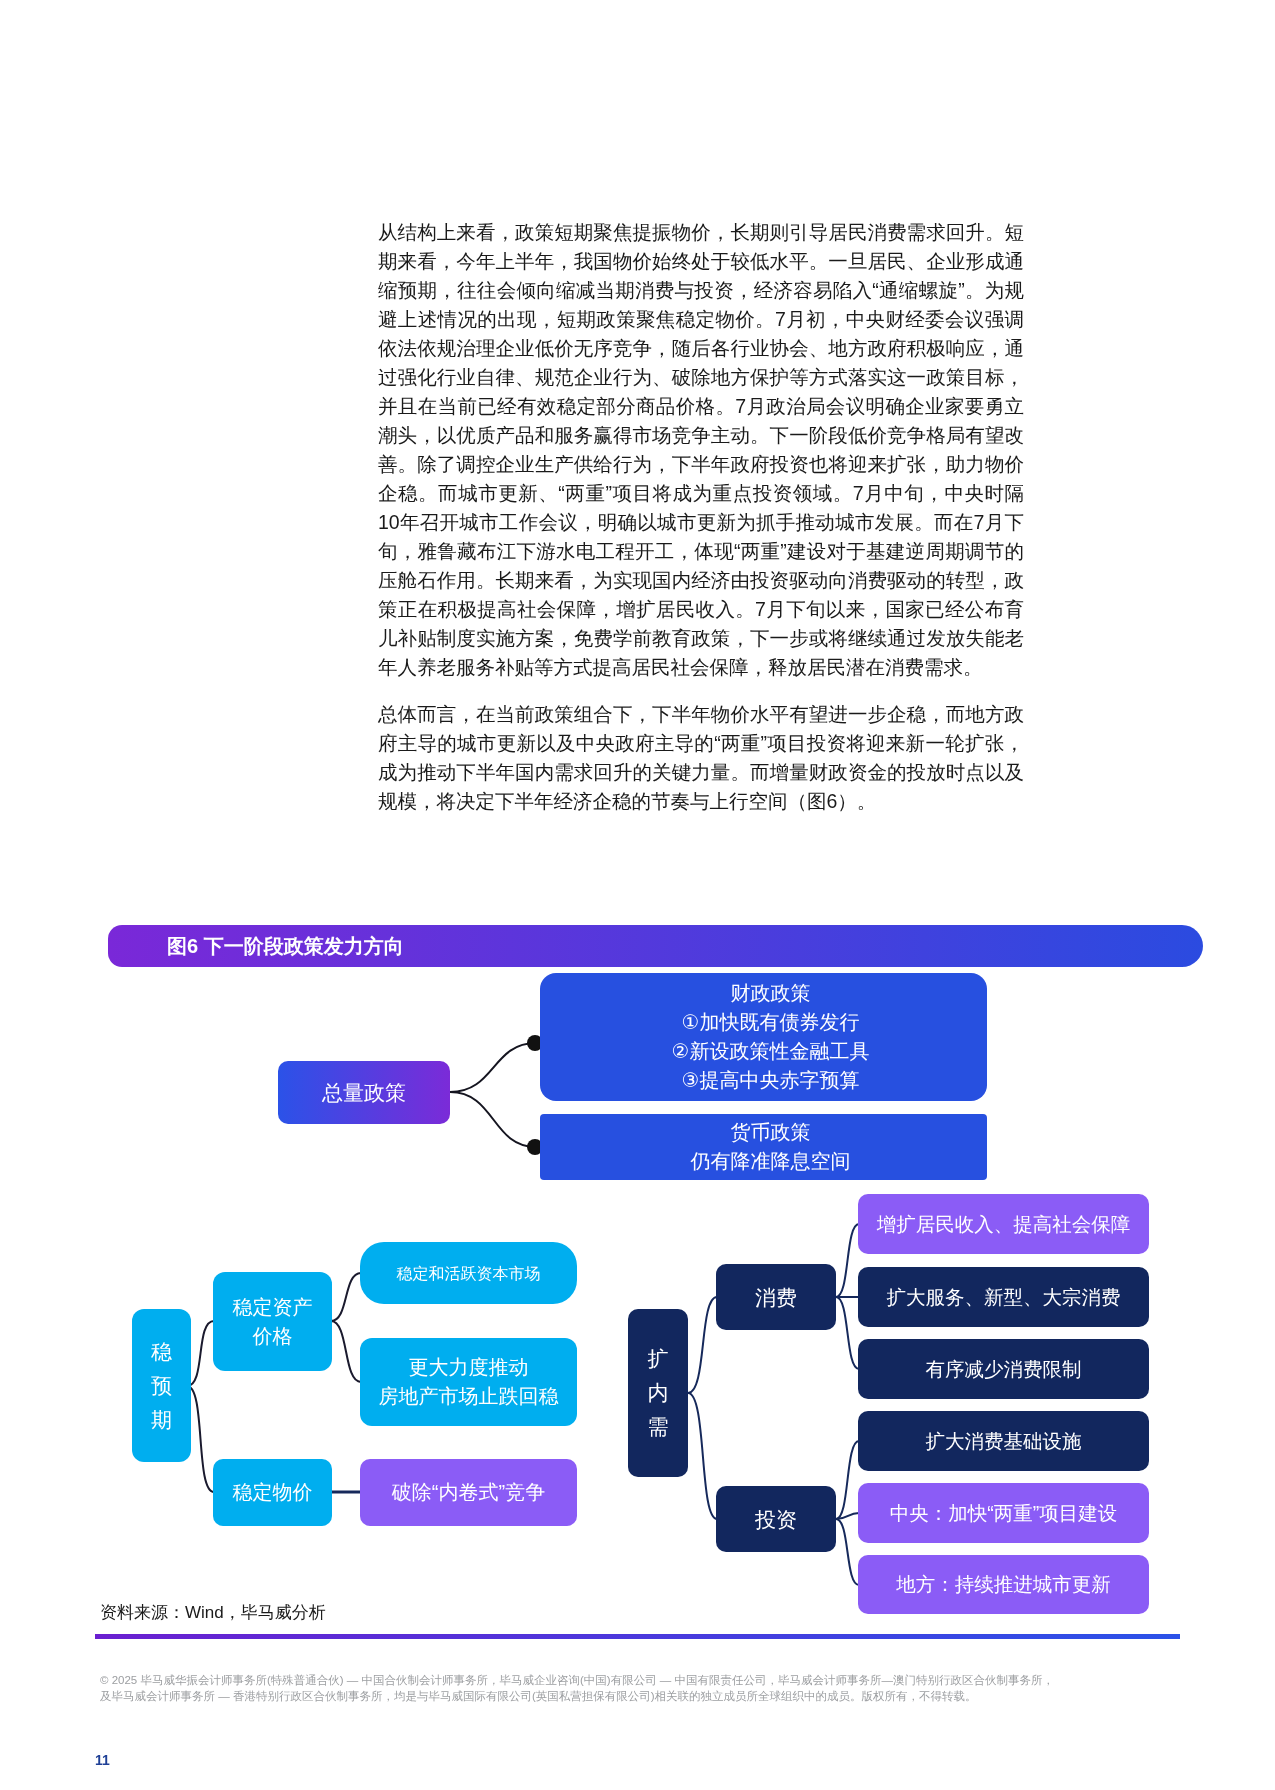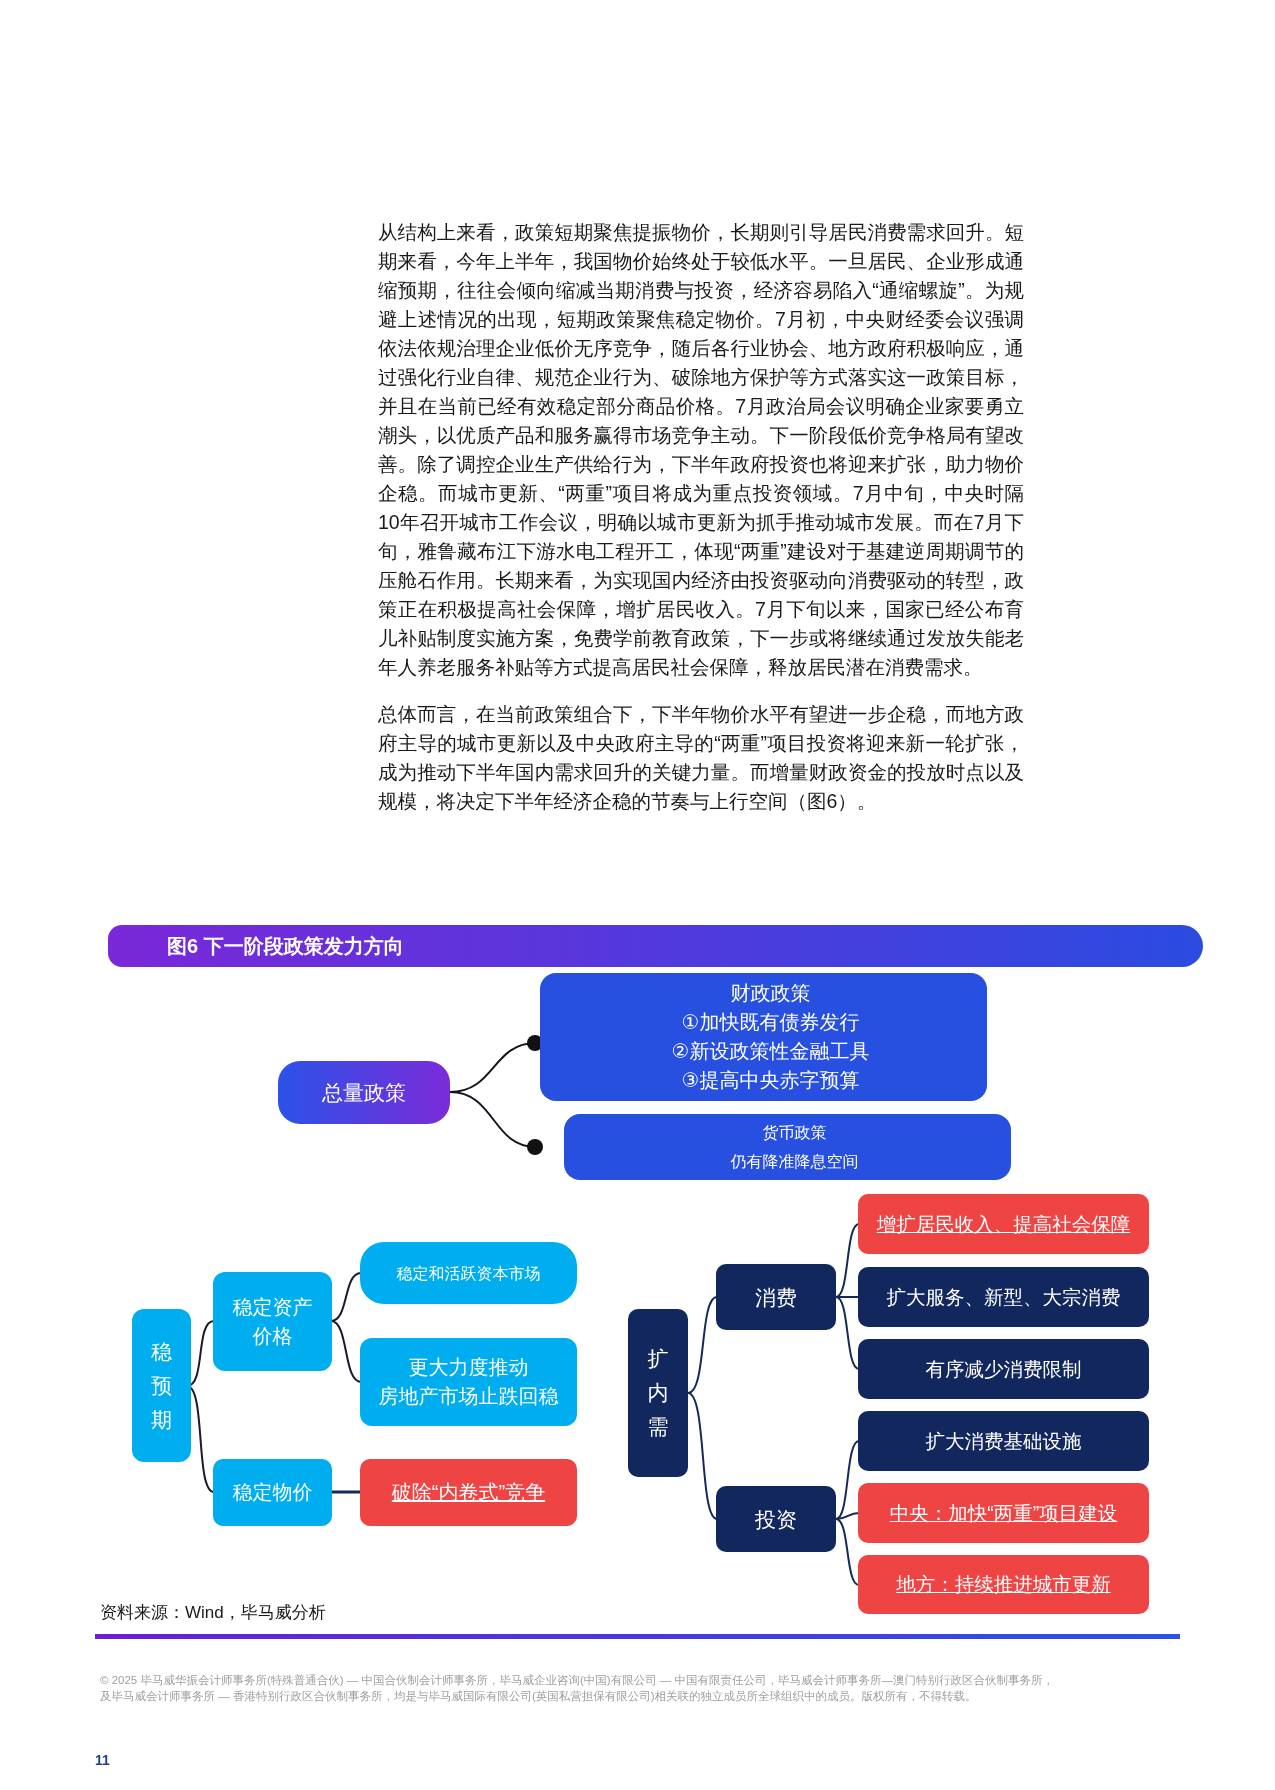"总量政策" .n-total { border-radius: 22px -> 10px }
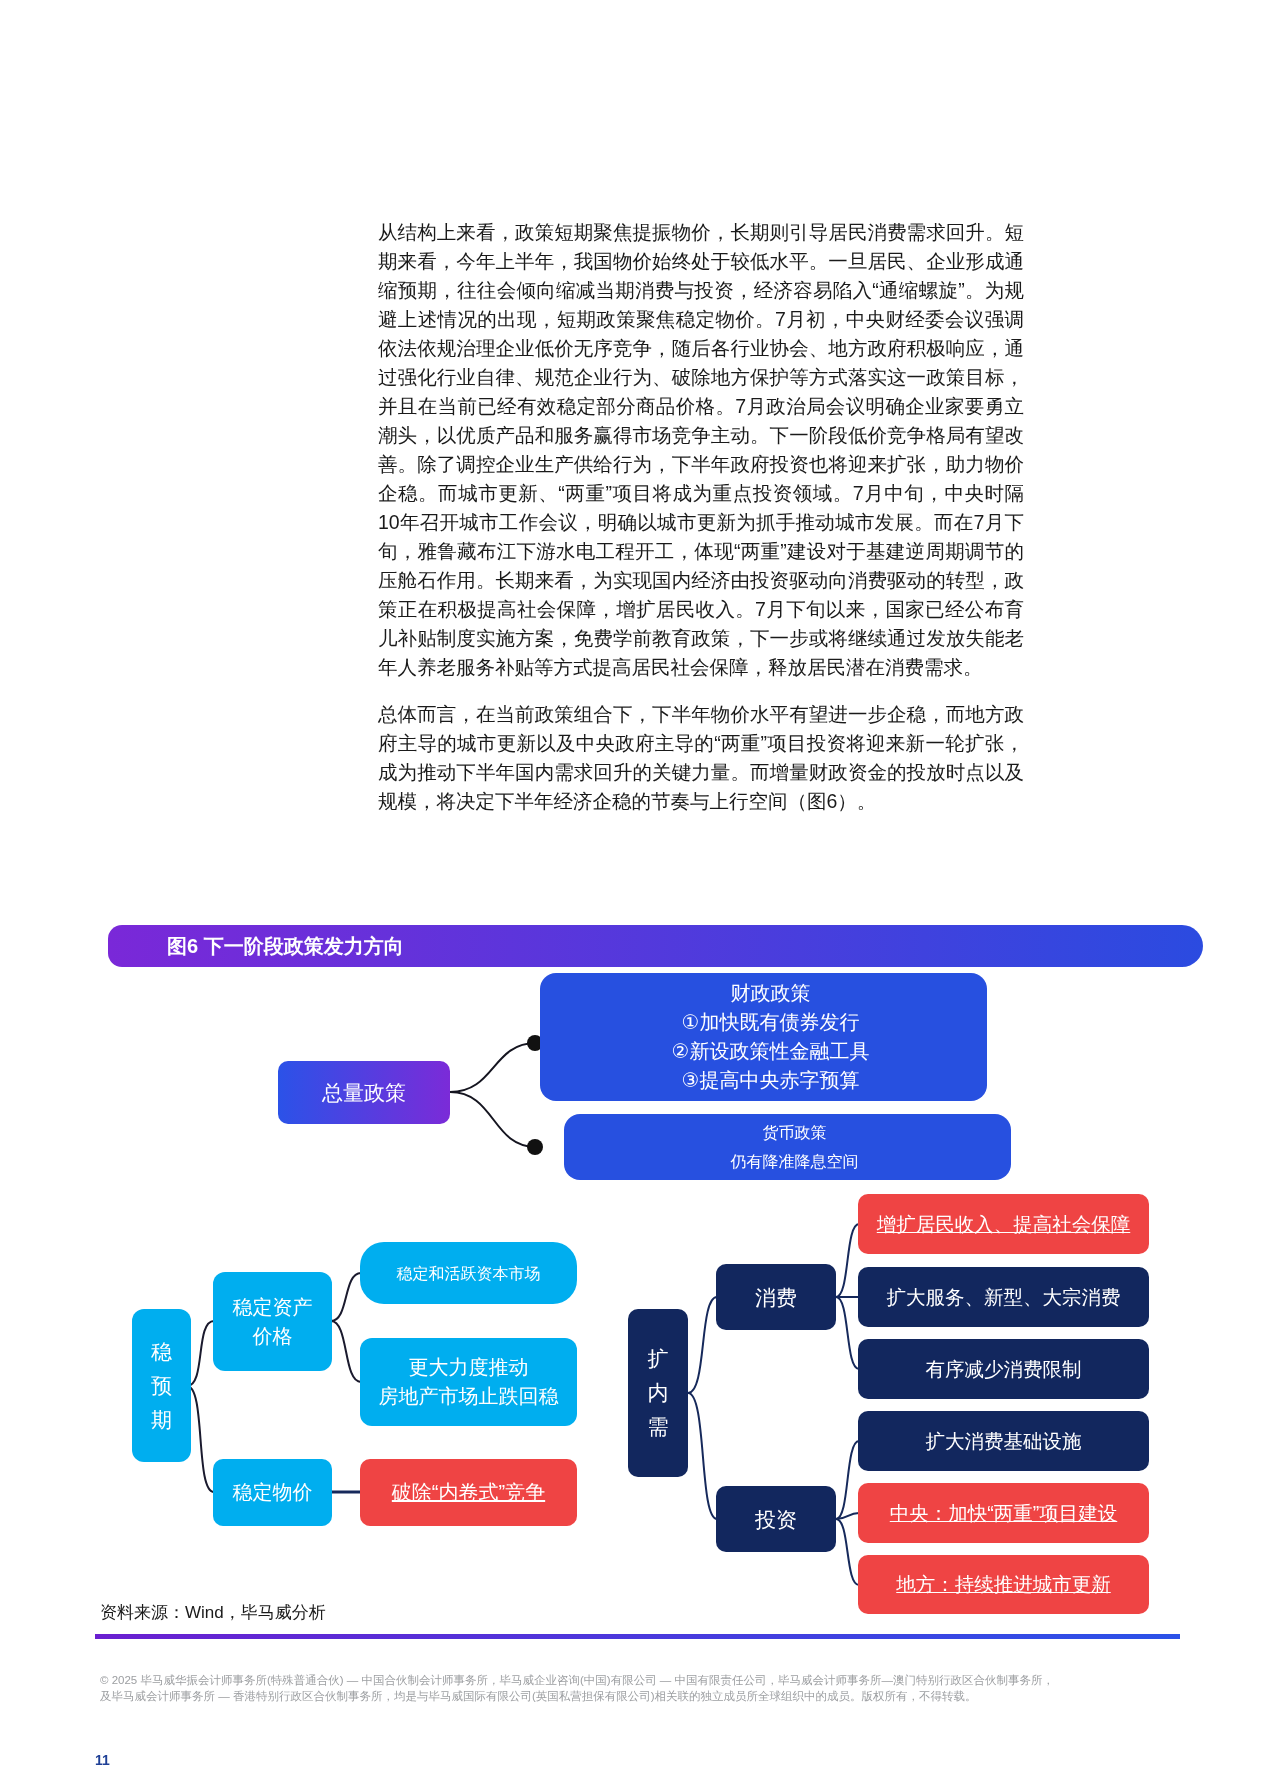"货币政策" .n-monetary { border-radius: 16px -> 4px; font-size: 16px -> 20px; margin-left: 24px -> none }
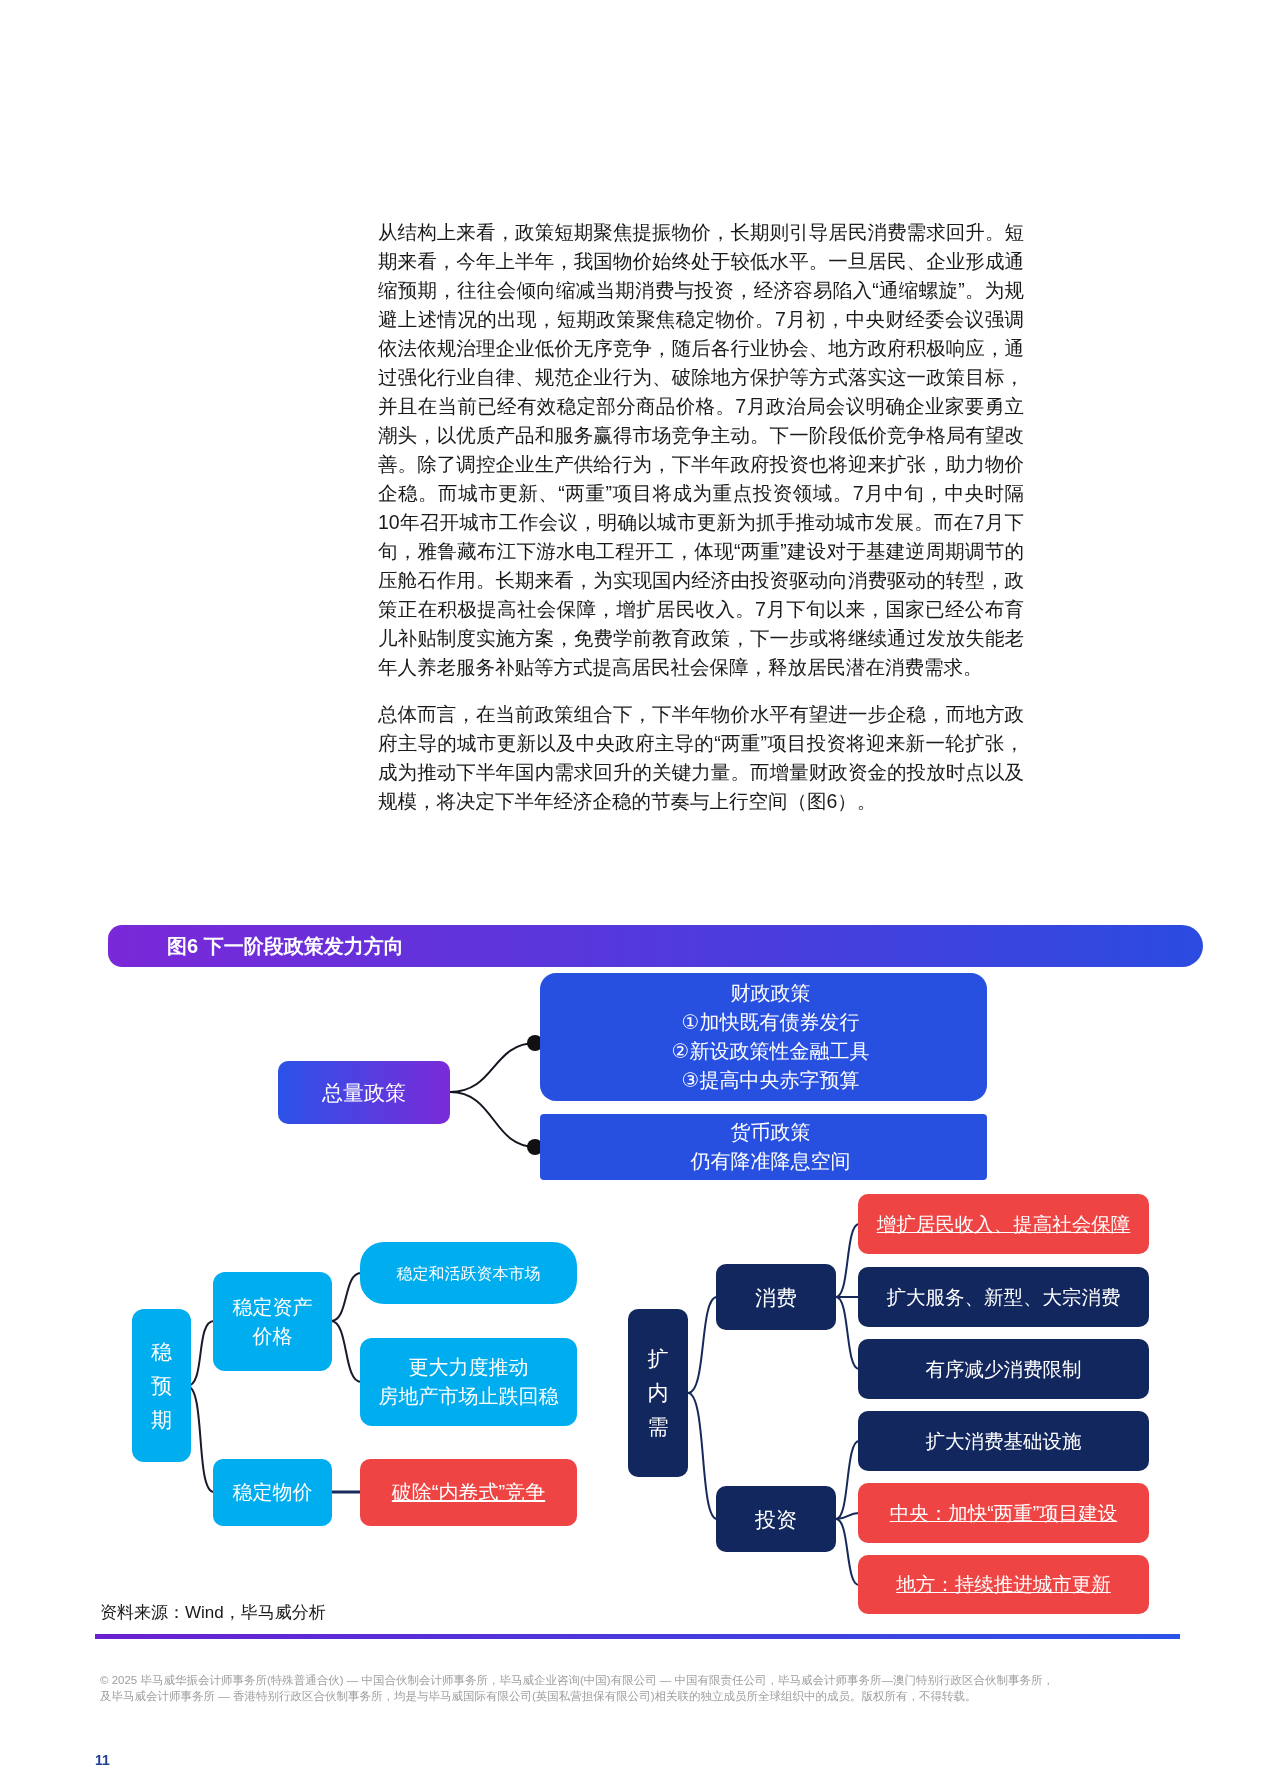"增扩居民收入、提高社会保障" .node.pink { background: #ef4444 -> #8b5cf6; text-decoration: underline -> none }
